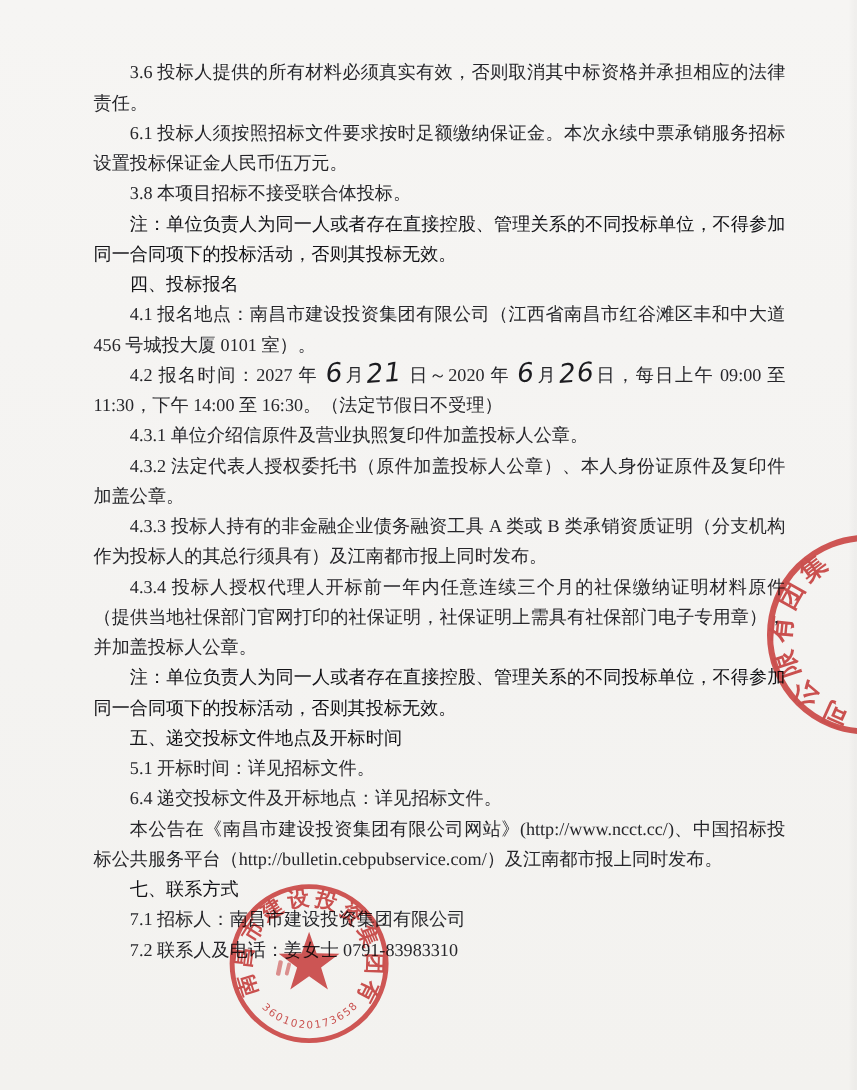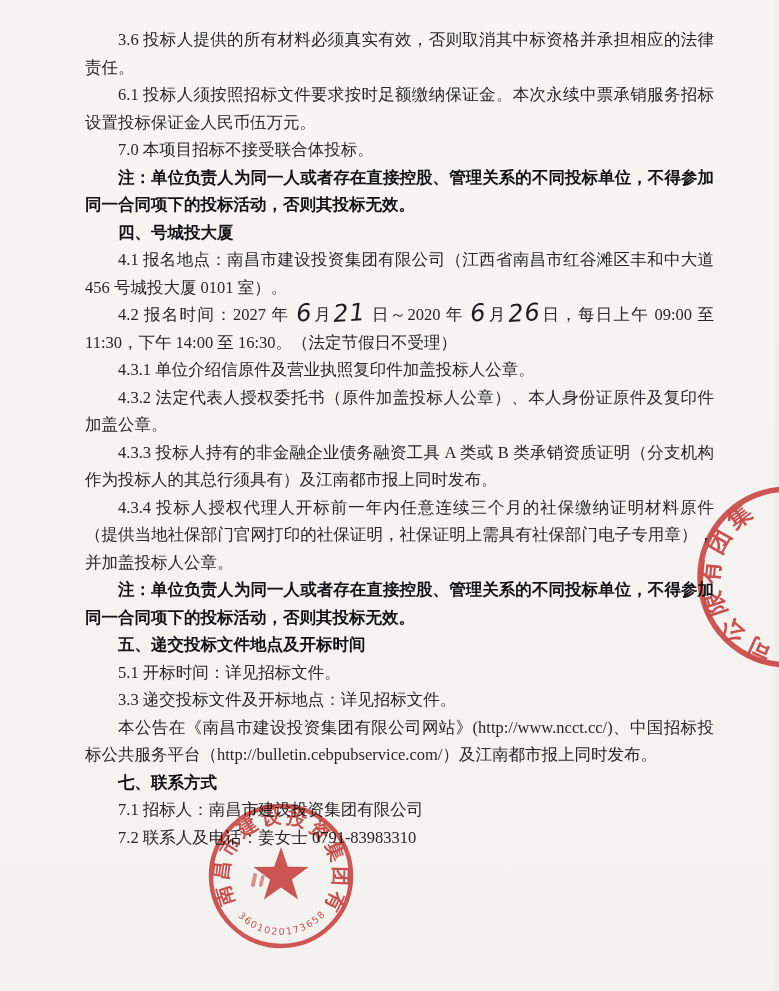"3.6" .textblock { top: 26px -> 52px }
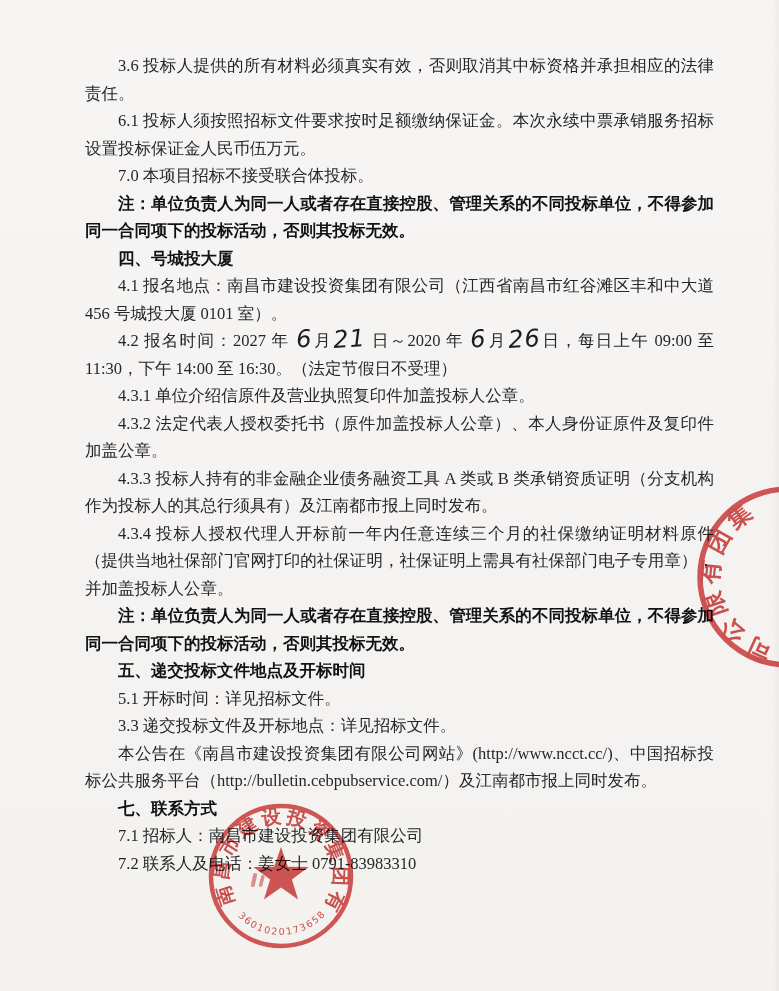"7.0 本项目招标不接受联合体投标。" span { text: 7.0 -> 3.8 }
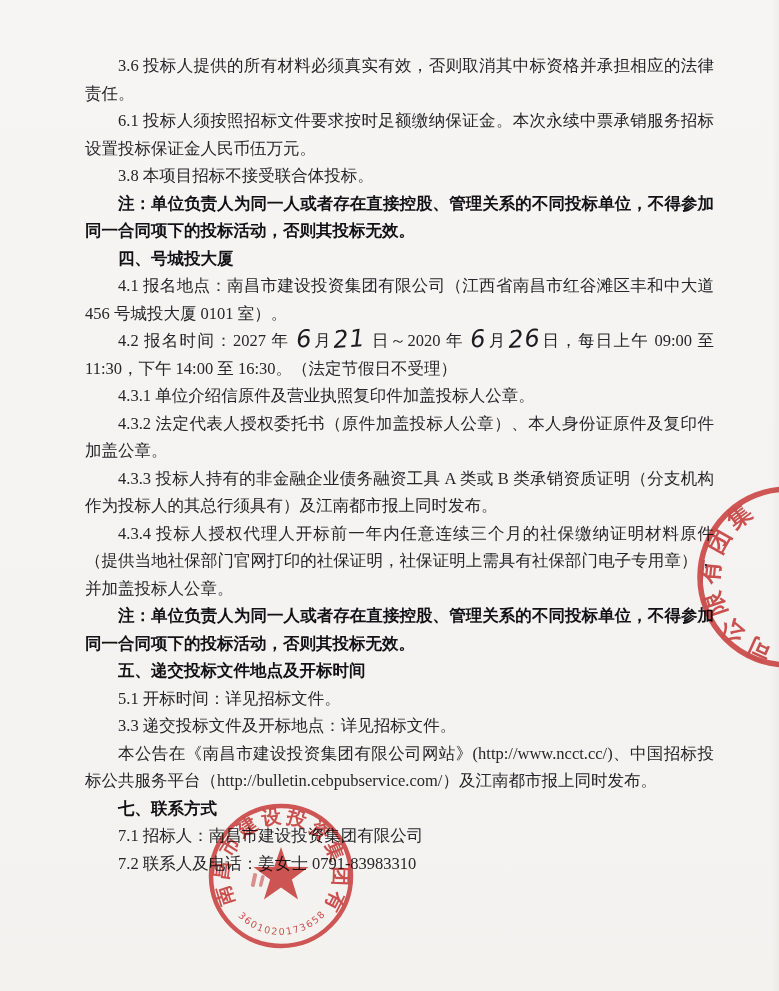"注：单位负责人为同一人或者存在直接控股、管理关系的不同投标单位，不得参加同一合同" .para.note,.para.heading { font-weight: bold -> normal }
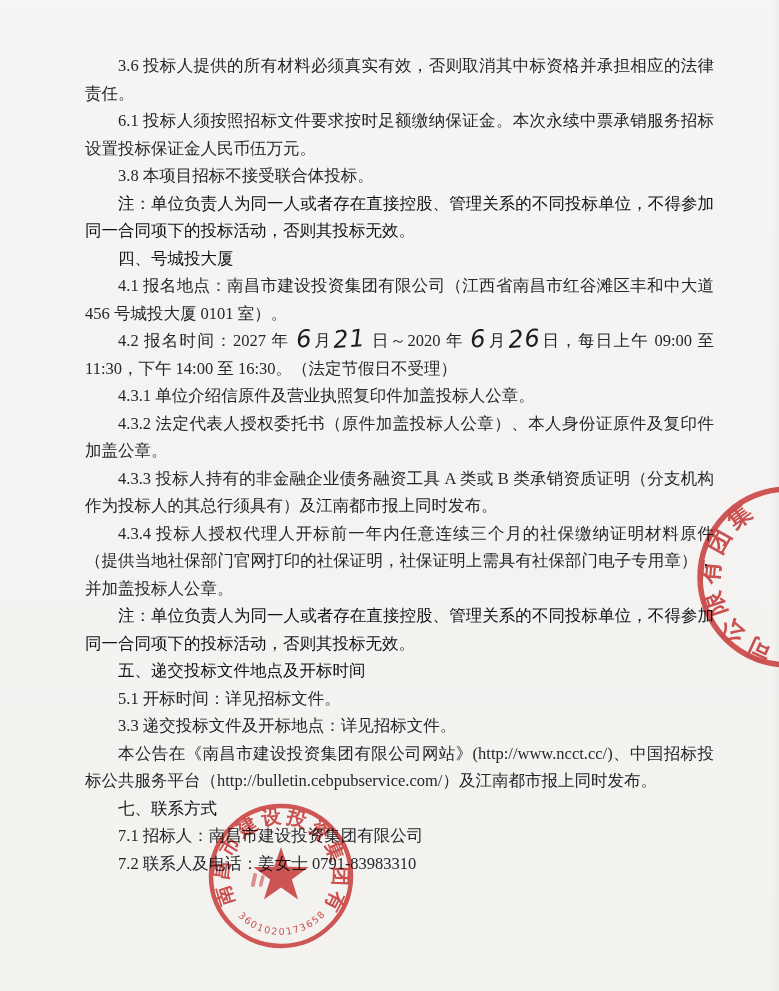"四、号城投大厦" span { text: 号城投大厦 -> 投标报名 }
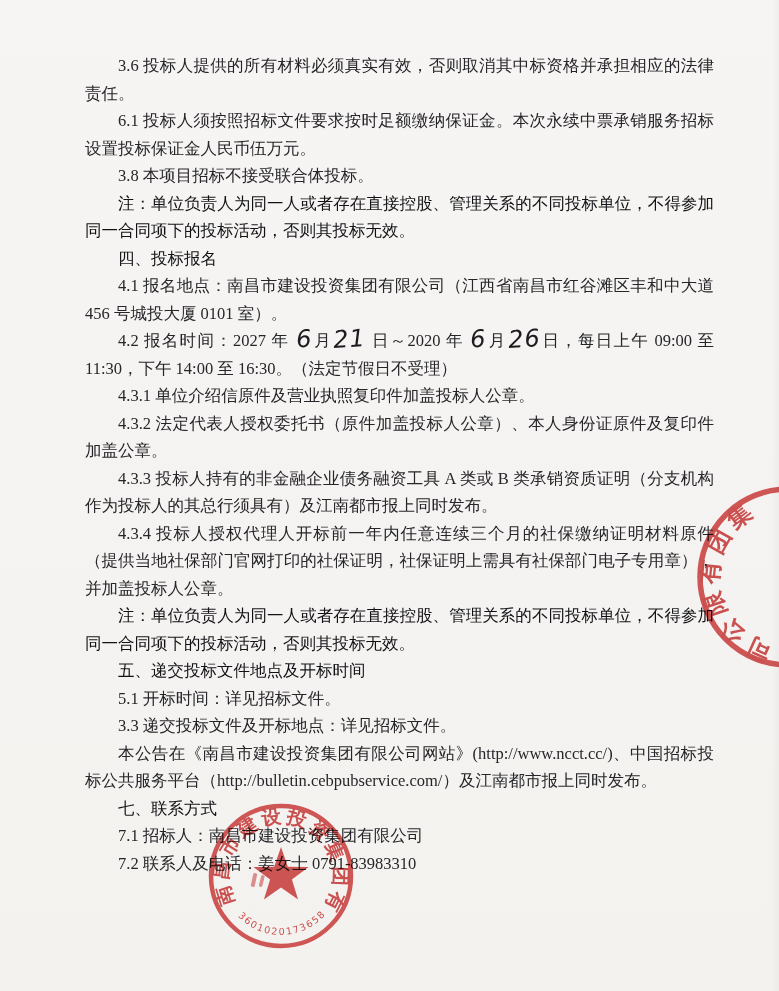"3.3 递交投标文件及开标地点：详见招标文件。" span { text: 3.3 -> 6.4 }
